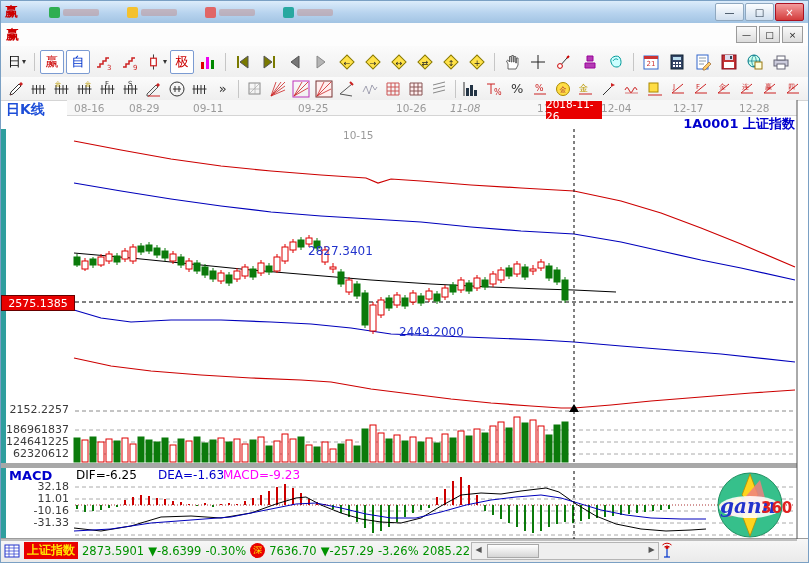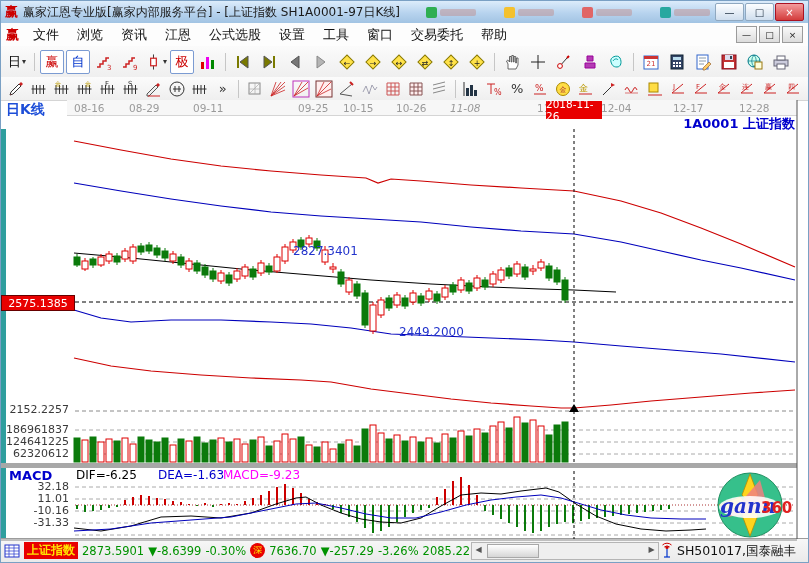"赢家江恩专业版[赢家内部服务平台] - [上证指数" span.wtitle { html: <span>赢家江恩专业版[赢家内部服务平台] - [上证指数 SH1A0001-97日K线]</span> -> none }
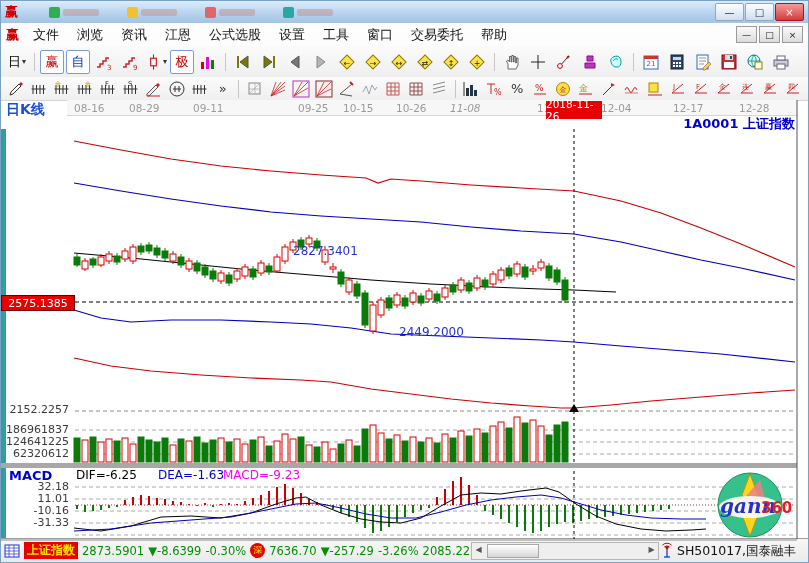"文件" div { html: <div> <span>文件</span> <span>浏览</span> <span>资讯</span> <span>江恩</span> <span>公式选股</span> <span>设置</span> <span>工具</span> <span>窗口</span> <span>交易委托</span> <span>帮助</span> </div> -> none }
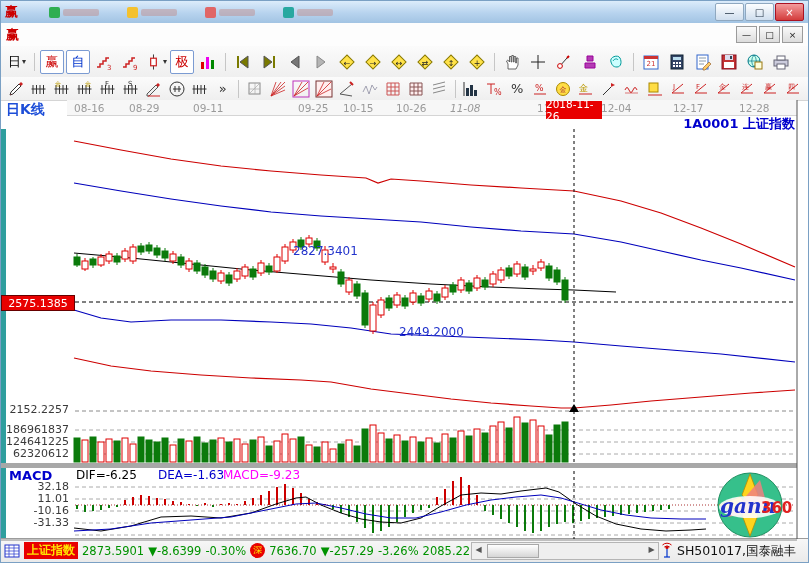"10-15" span.dlab { margin-top: none -> 27px }
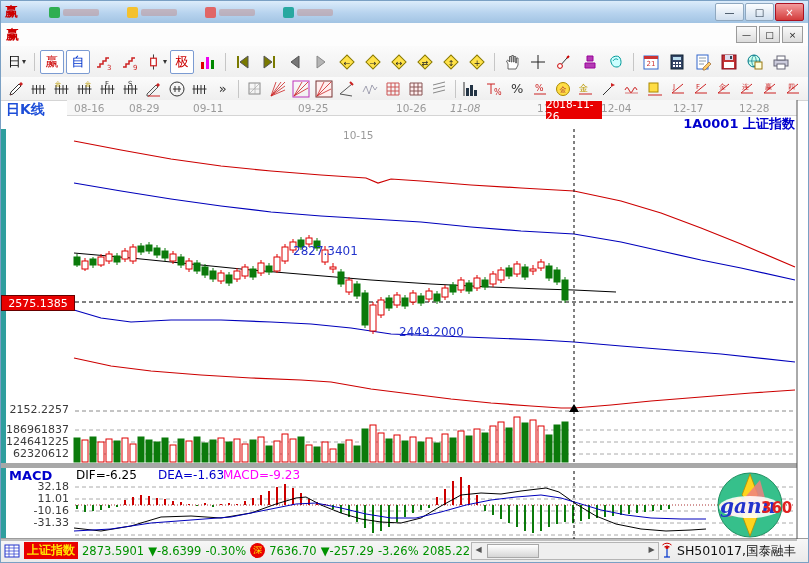"2827.3401" div.ann { left: 292px -> 307px }
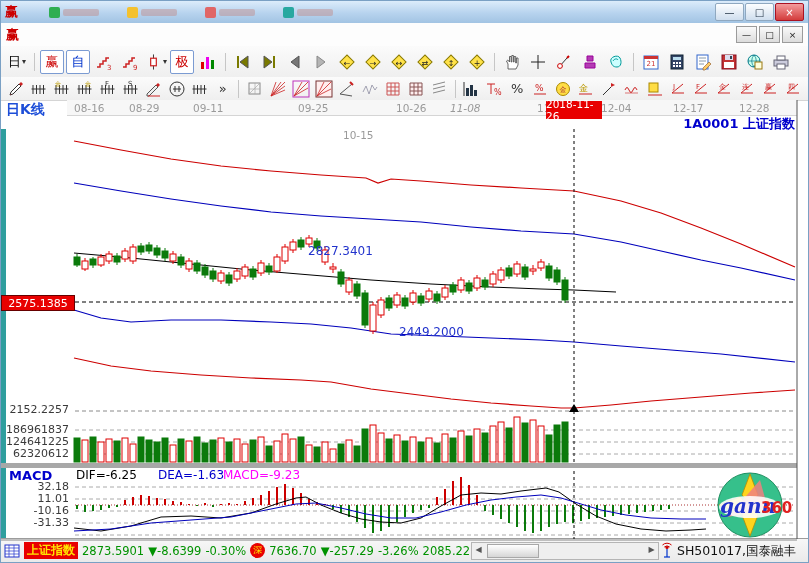"SH501017,国泰融丰" span.linktext { html: <span>SH501017,国泰融丰</span> -> none }
